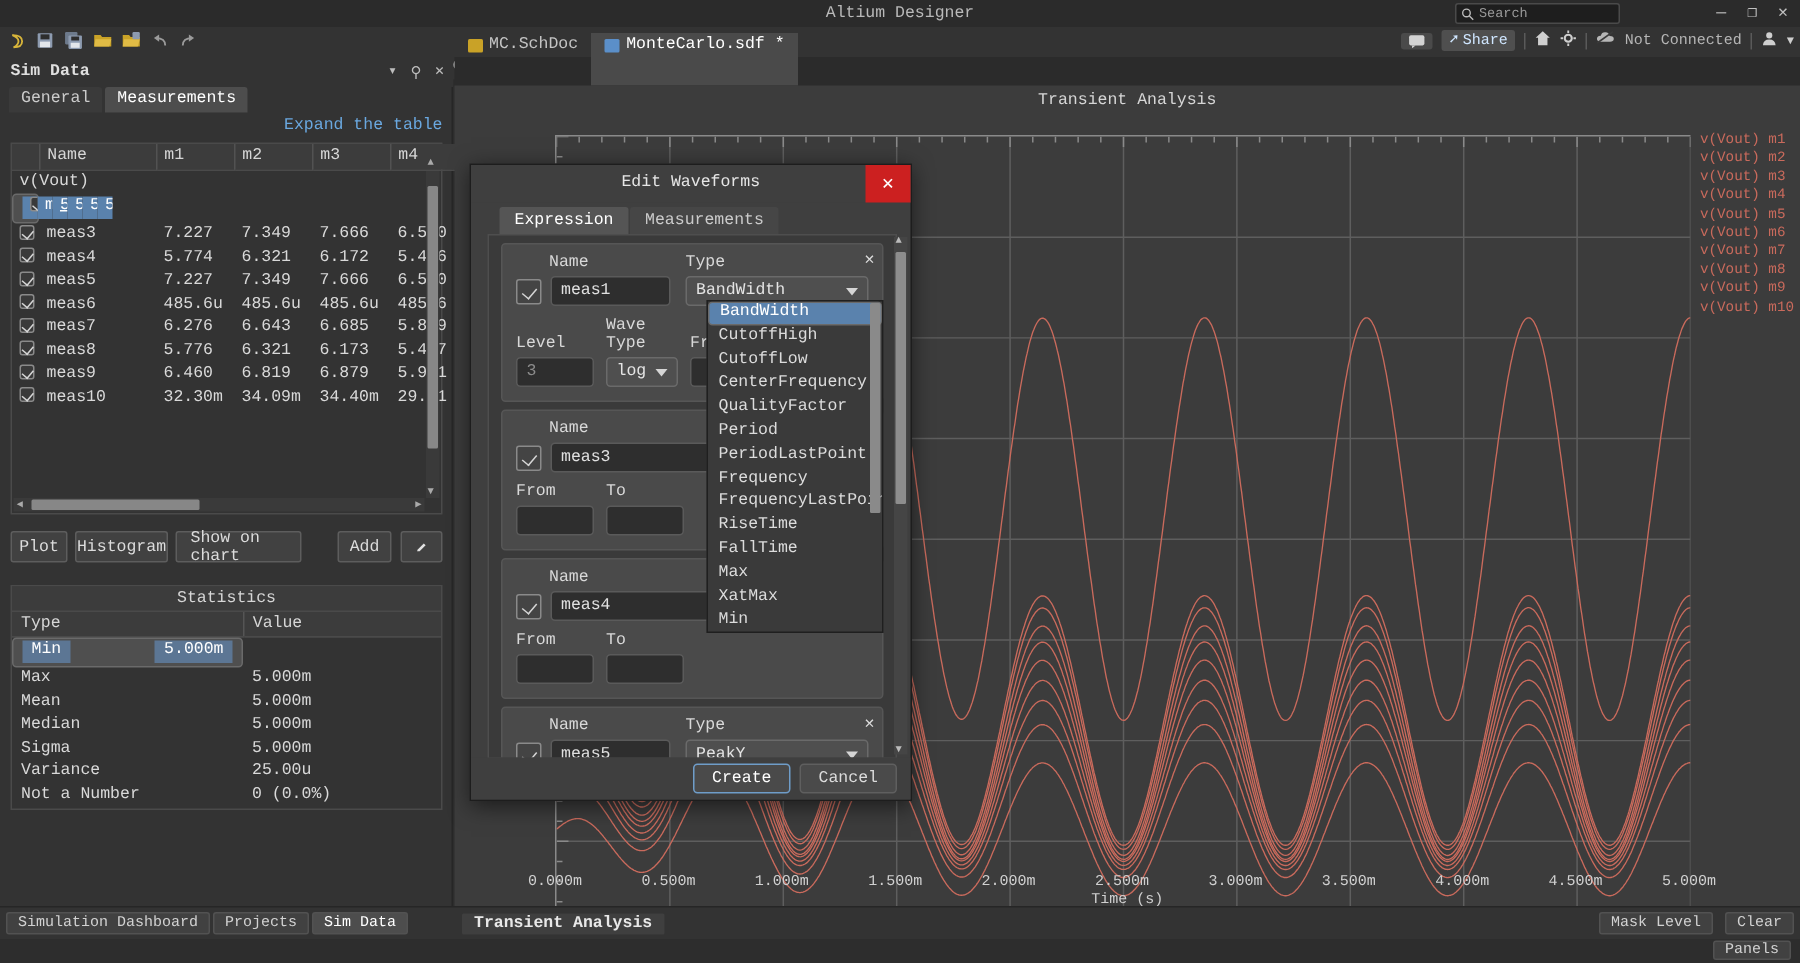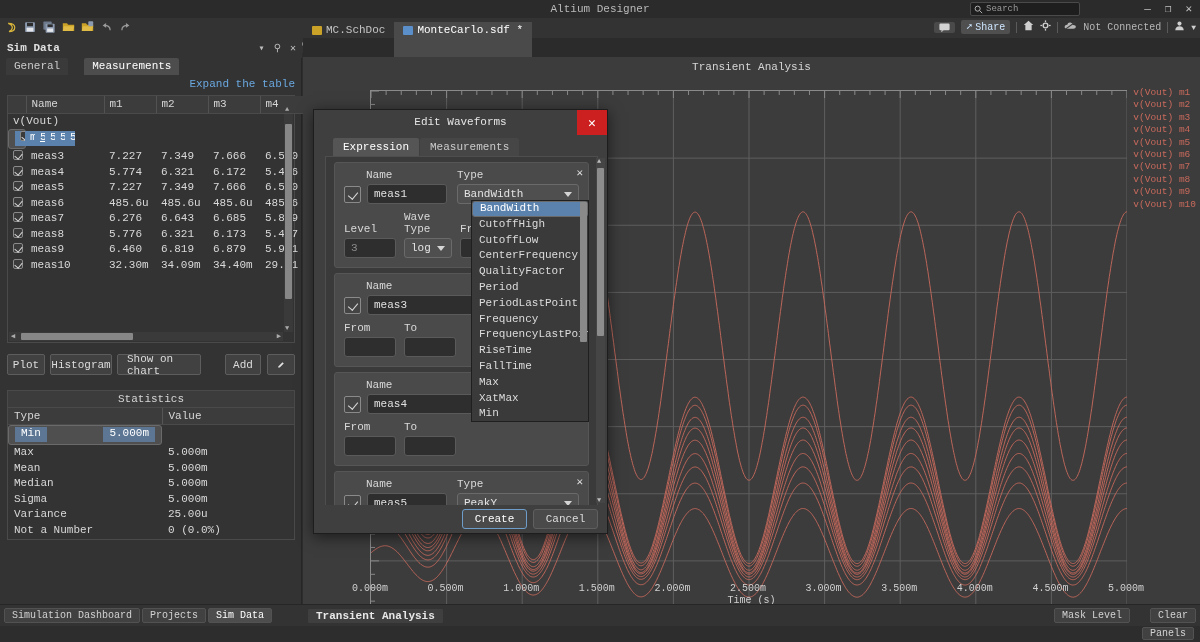"General" .ptabs { gap: 16px -> 2px }
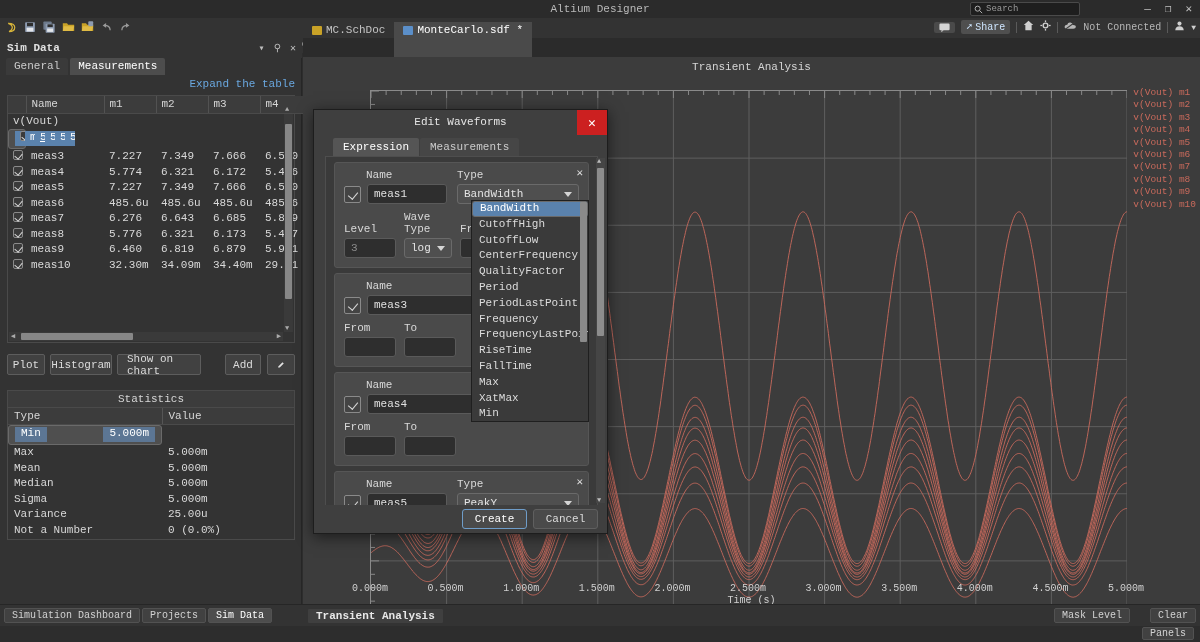"Mask Level" .rightsb { gap: 20px -> 8px }
